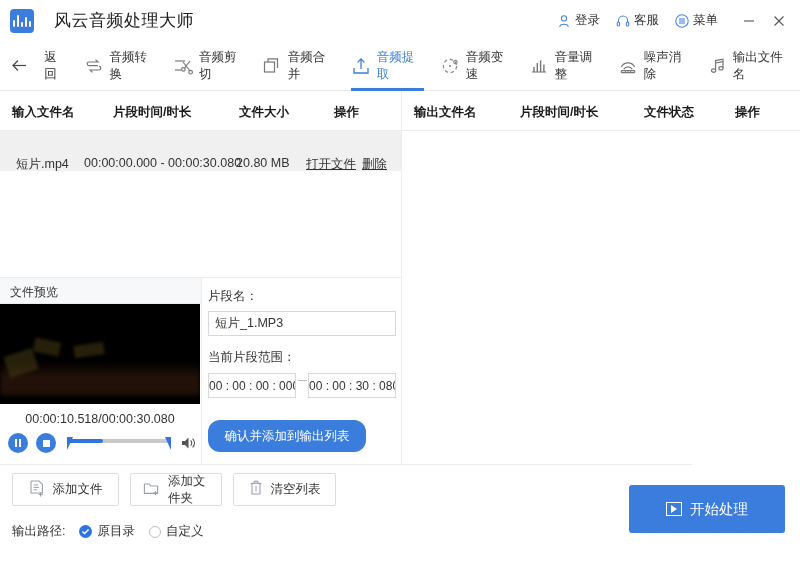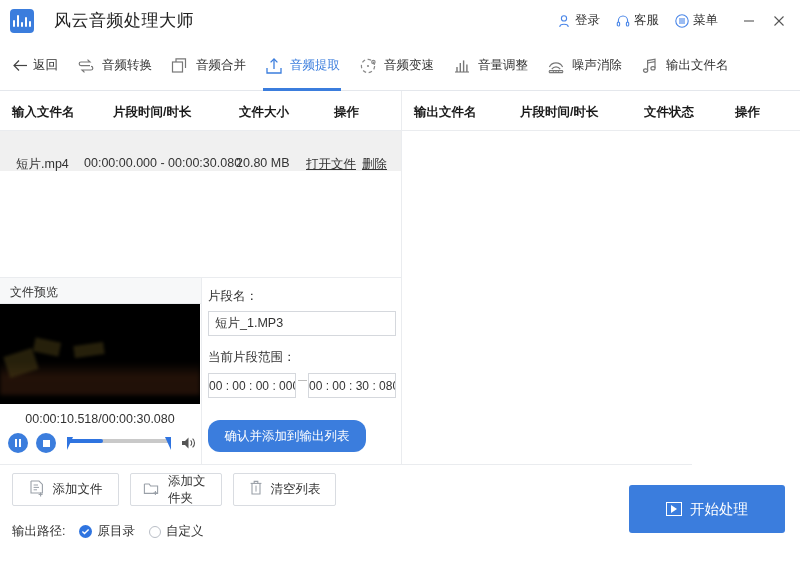"返回" .tool.back { gap: 3px -> 16px }
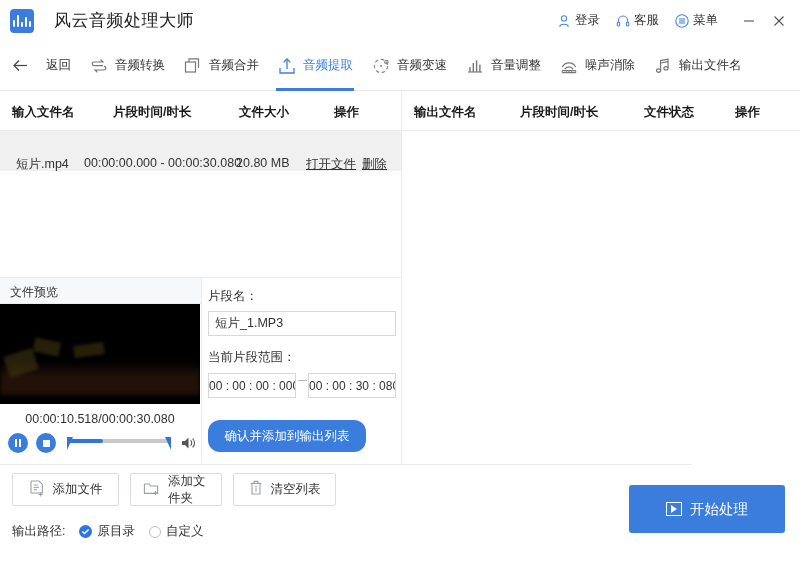"音频剪切" div.tool { html: none -> <div> <span> <svg> <line></line> <line></line> <line></line> <line></line> <circle></circle> <circle></circle> </svg> </span> <span>音频剪切</span> </div> }
